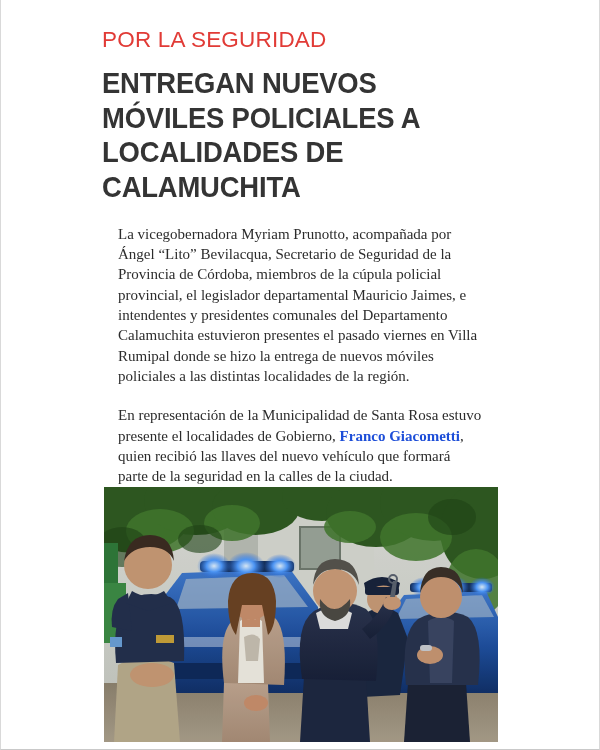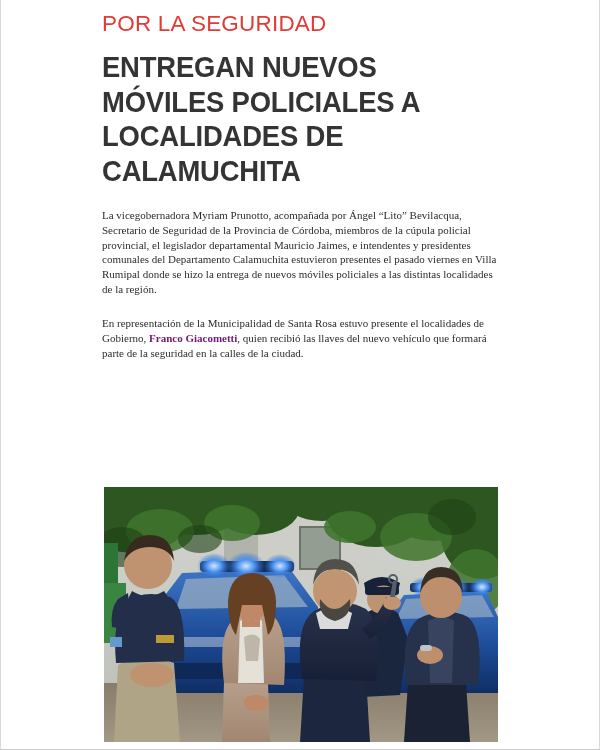"POR LA SEGURIDAD" .content { top: 0 -> 16px }
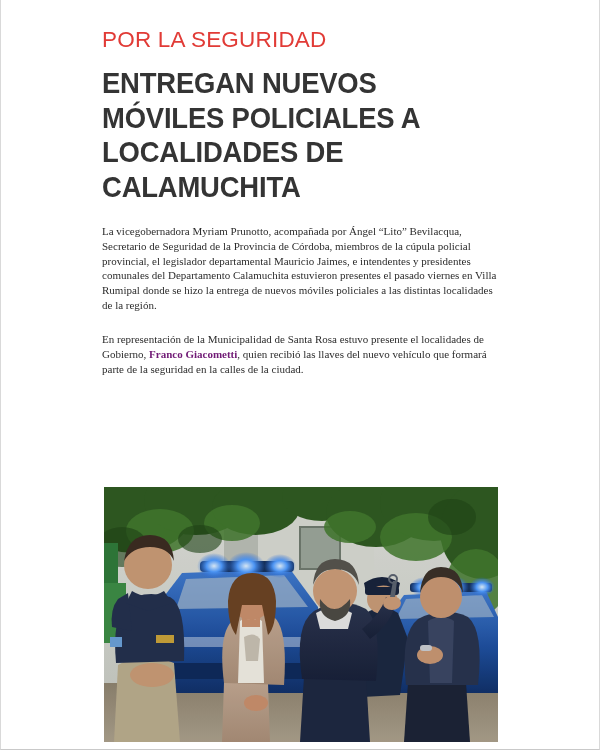"La vicegobernadora Myriam Prunotto," .para { font-size: 11px -> 15px; margin: 0 -> 16px }
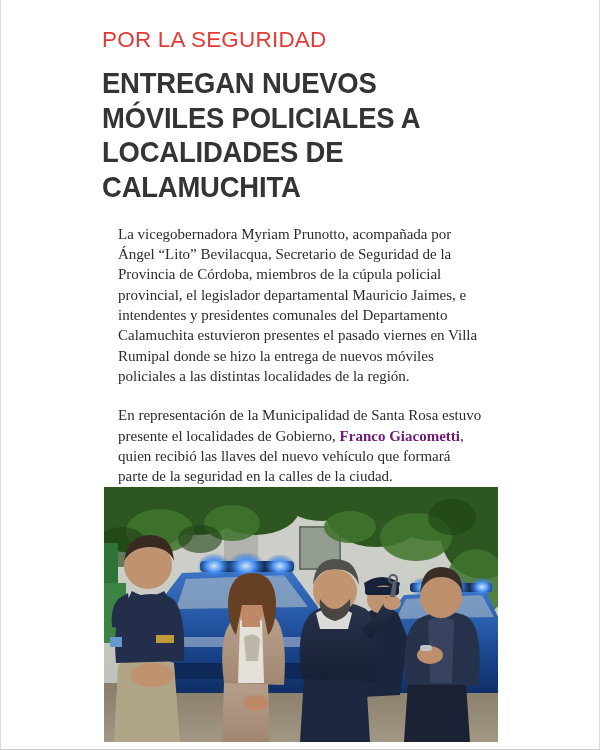"Franco Giacometti" .para b { color: #701a75 -> #1d4ed8 }
